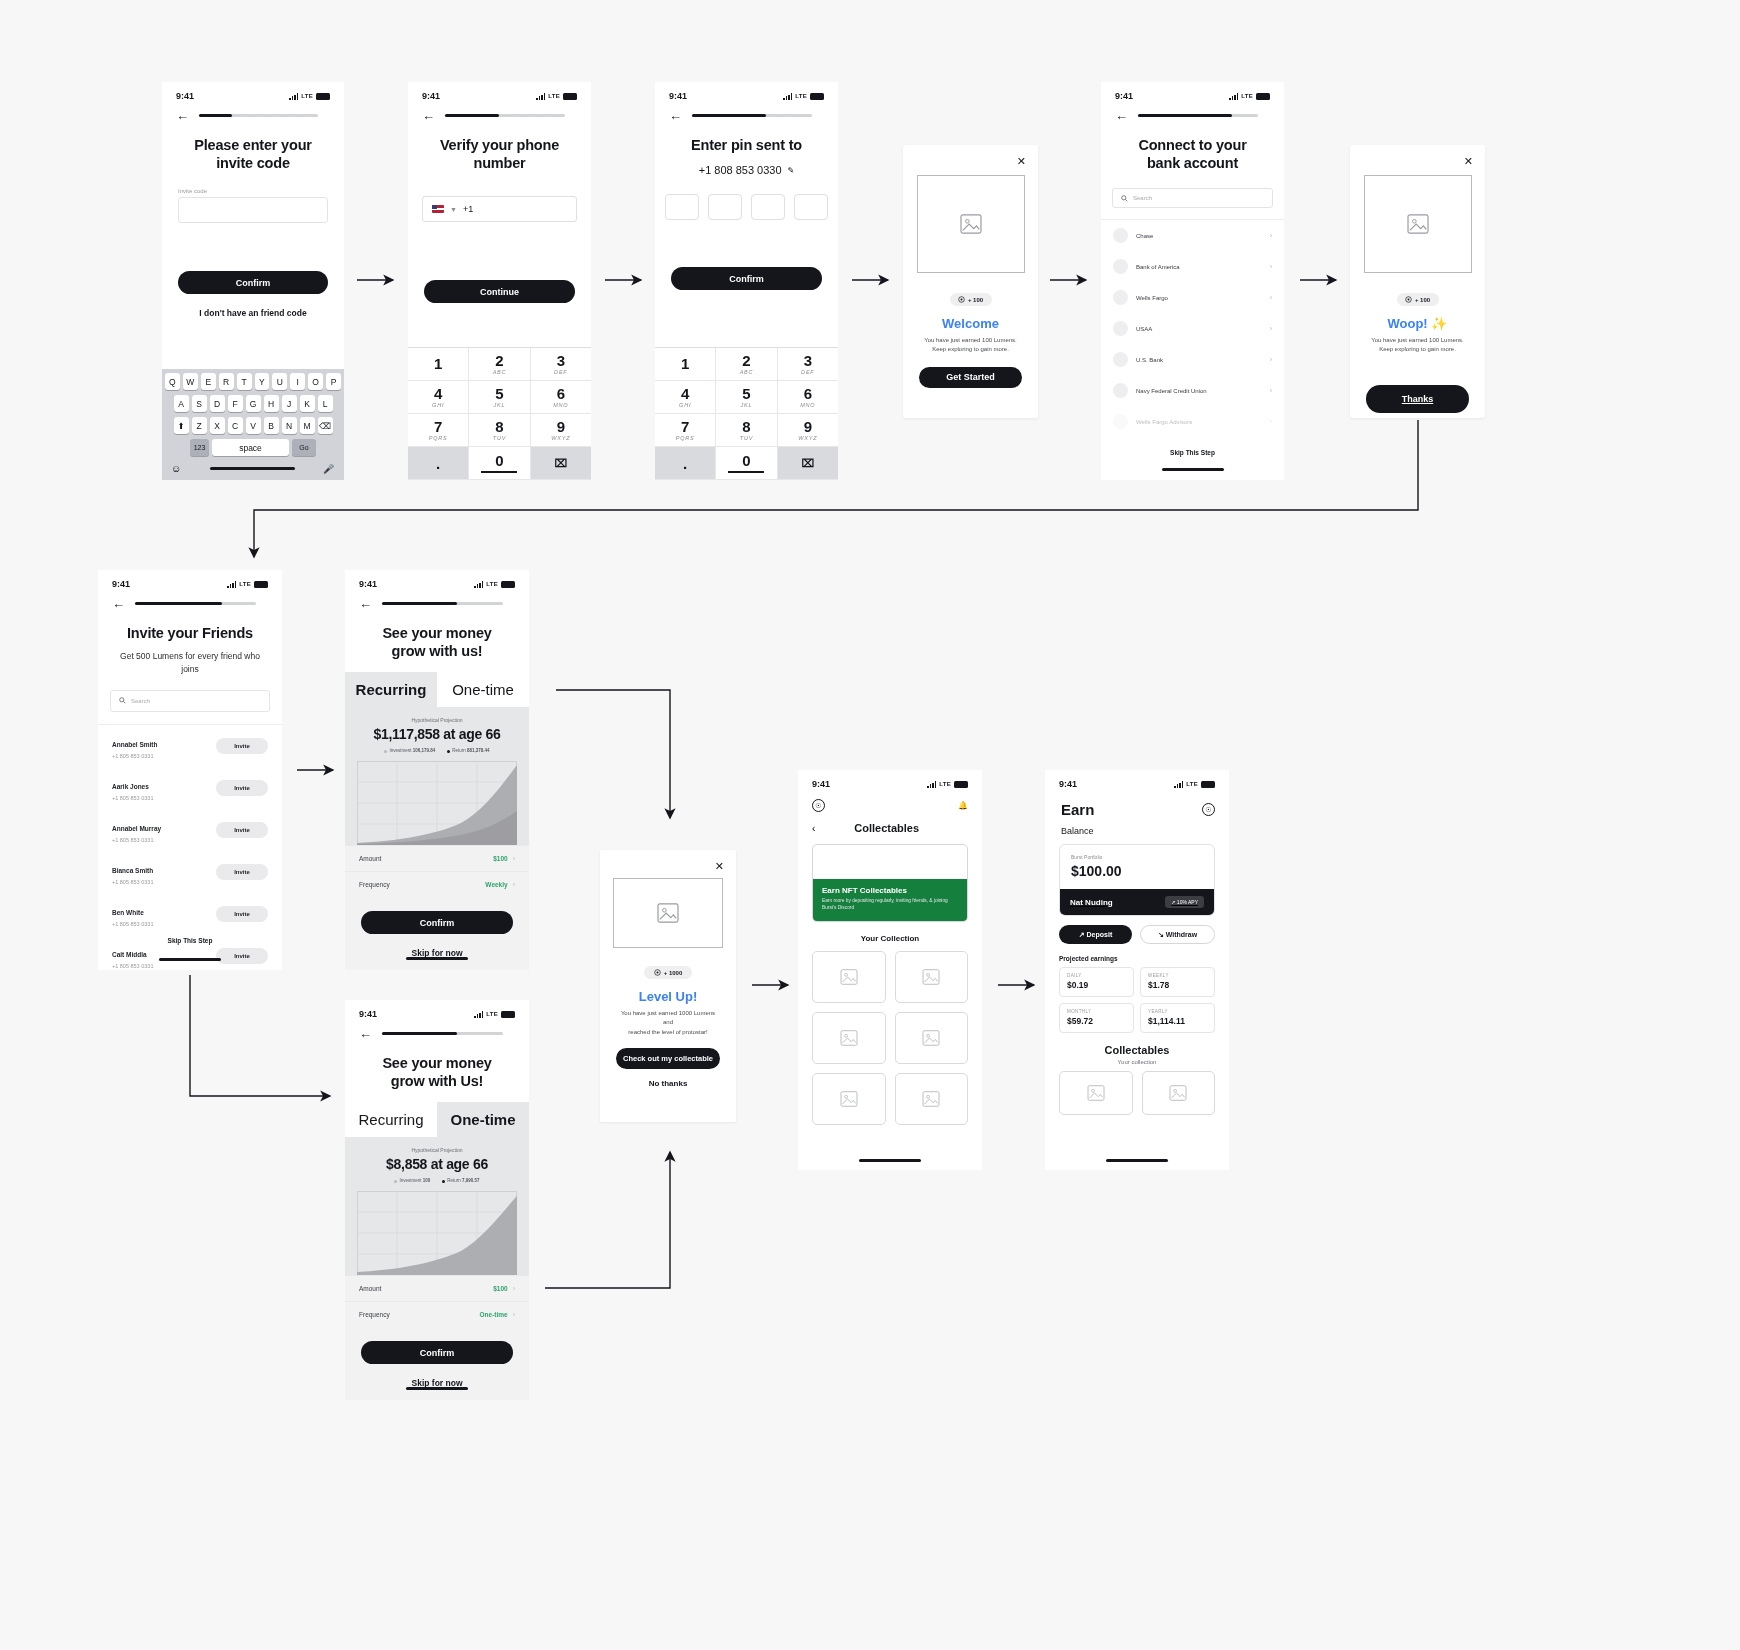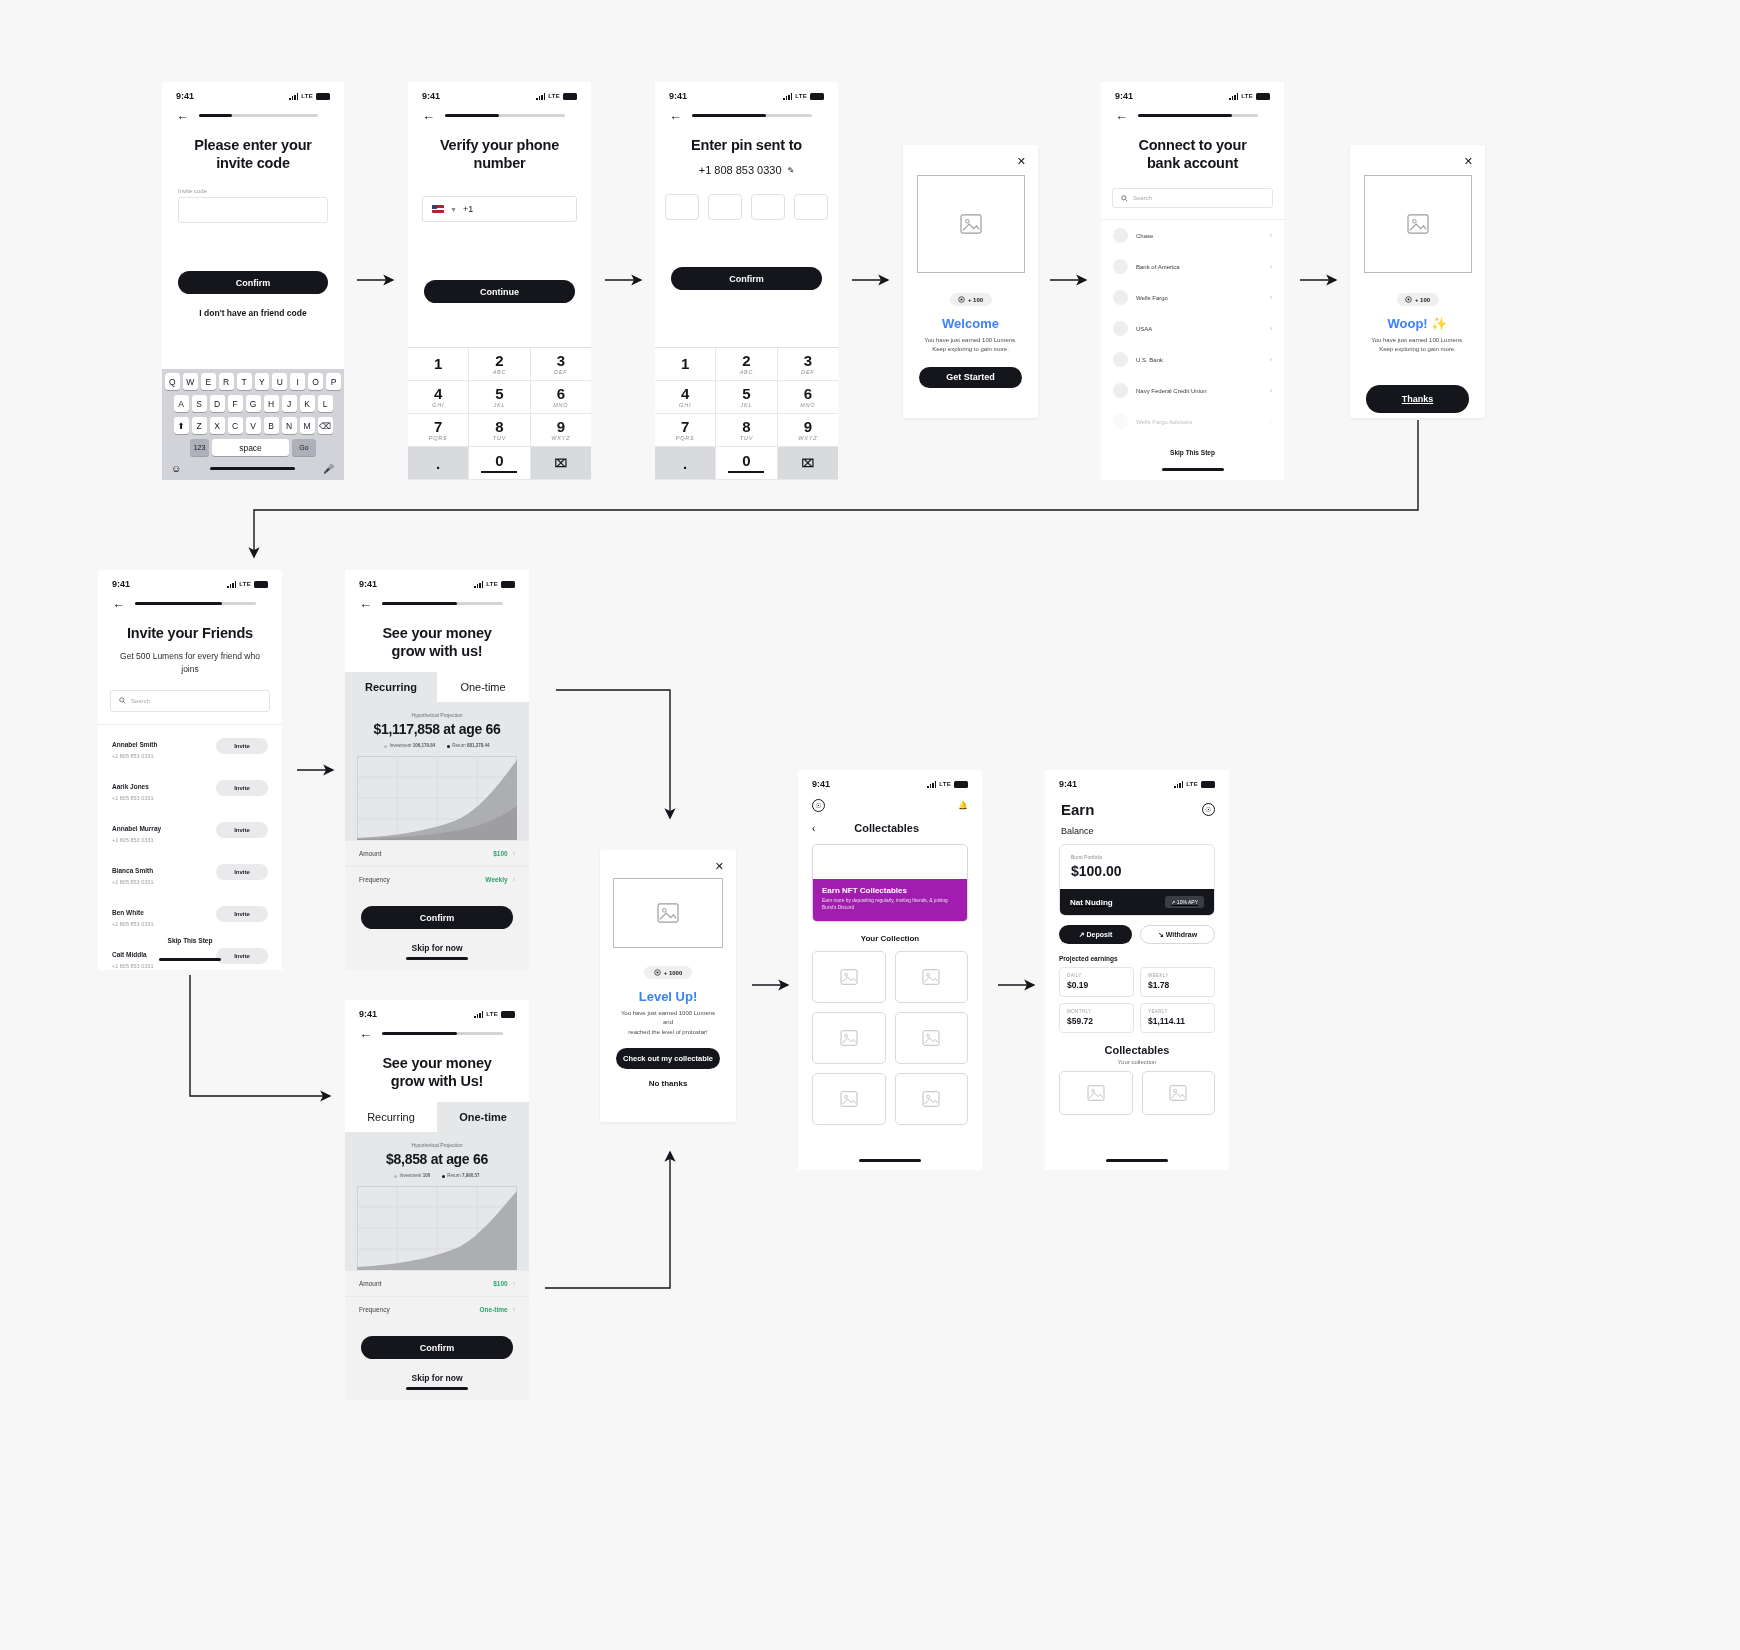"Recurring" .tab { font-size: 11px -> 15px }
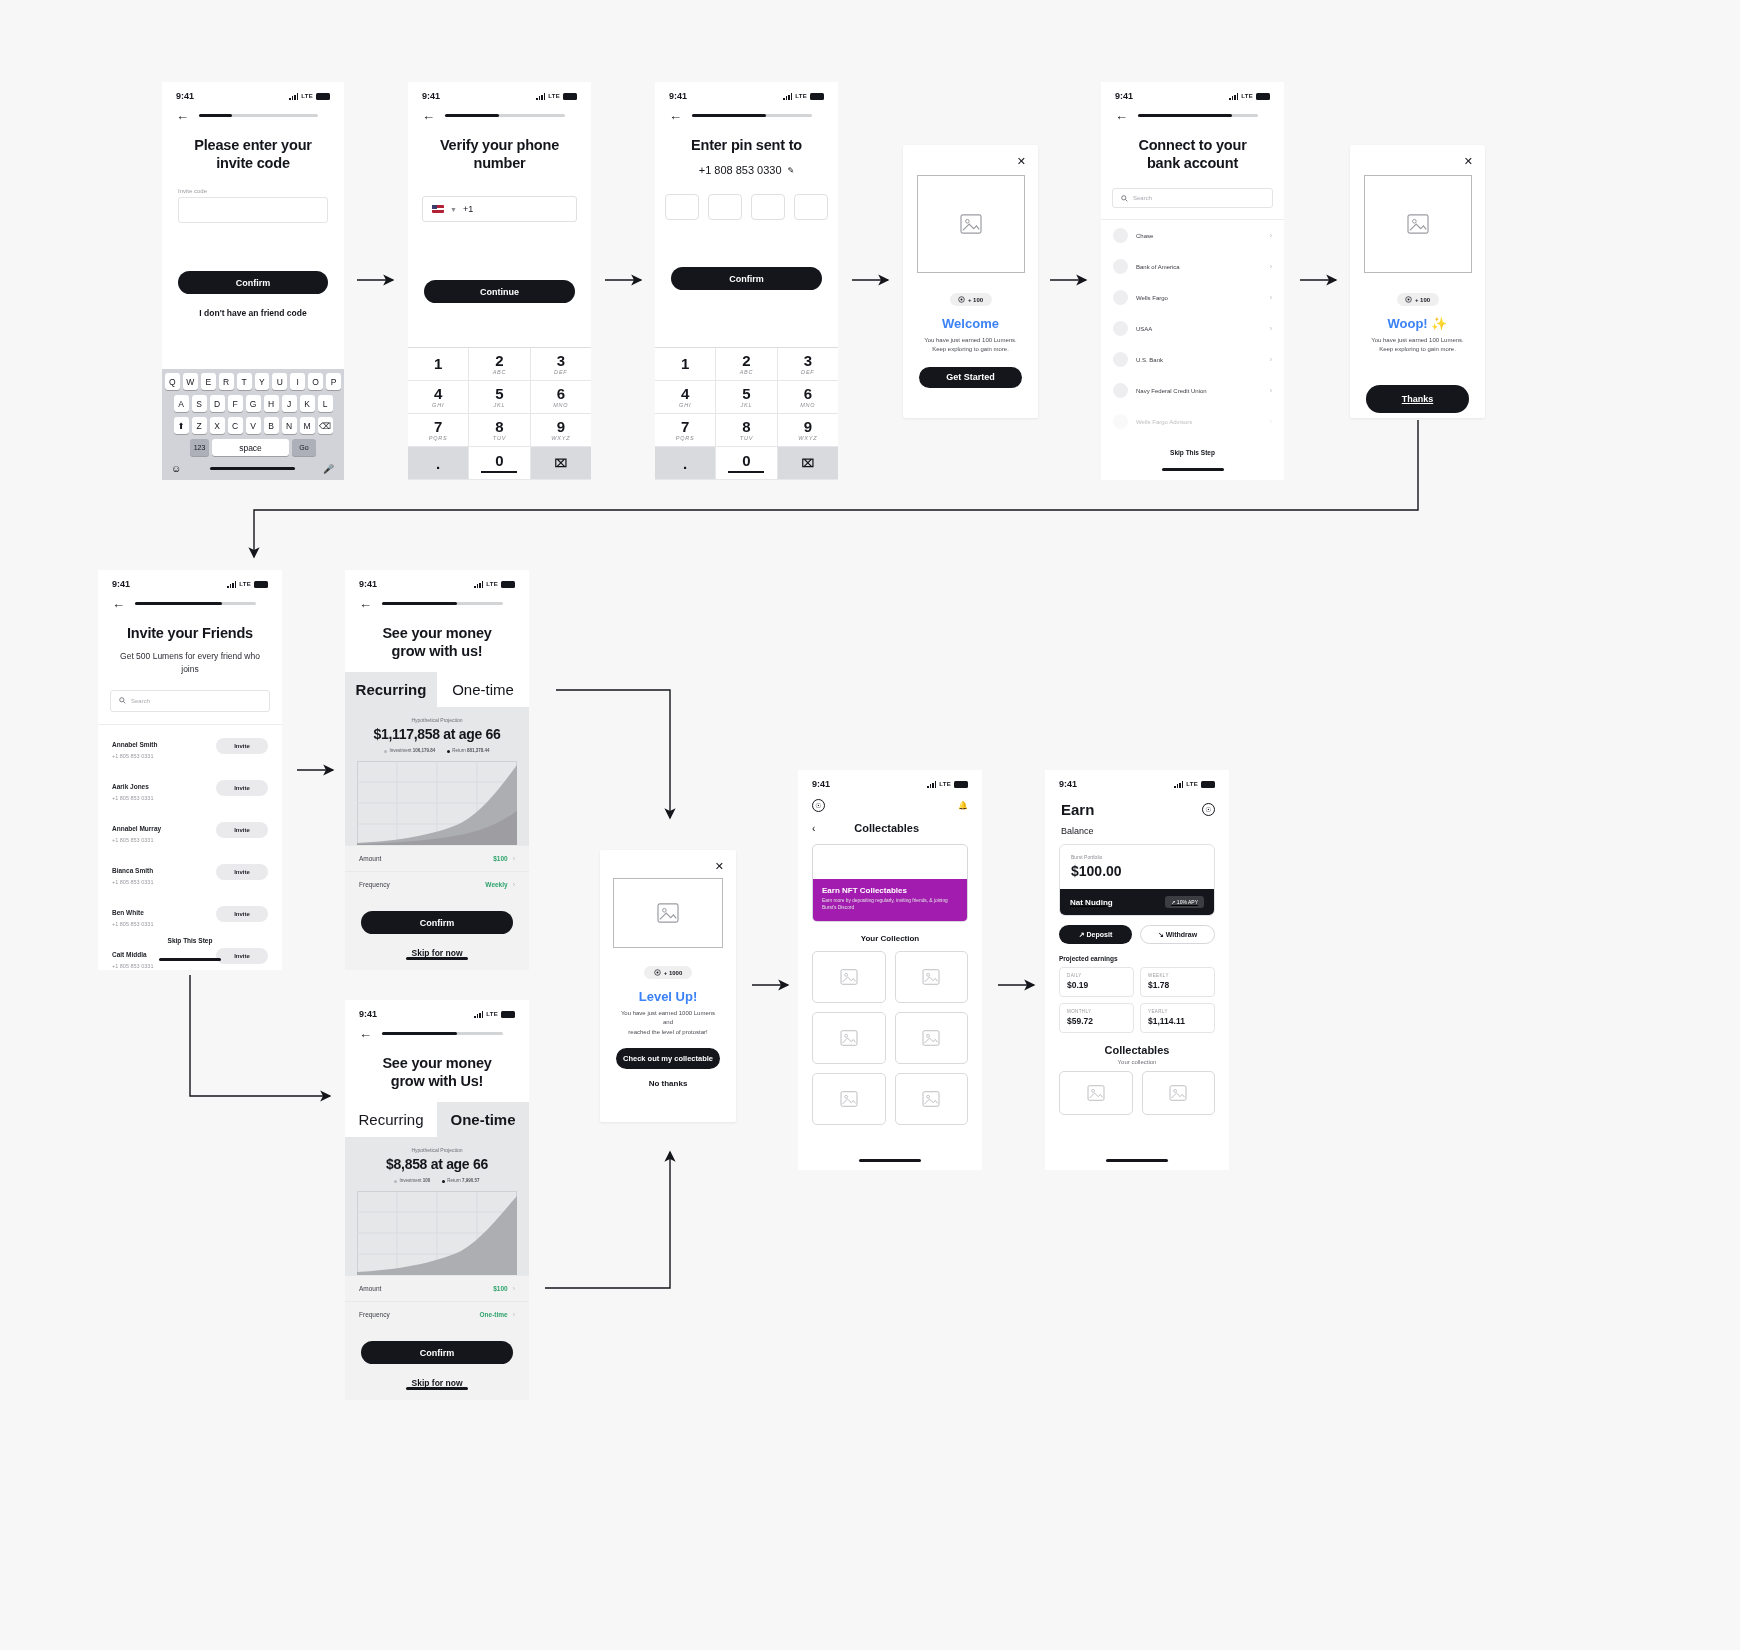"Earn NFT Collectables" .promo .bot { background: #a21caf -> #15803d }
